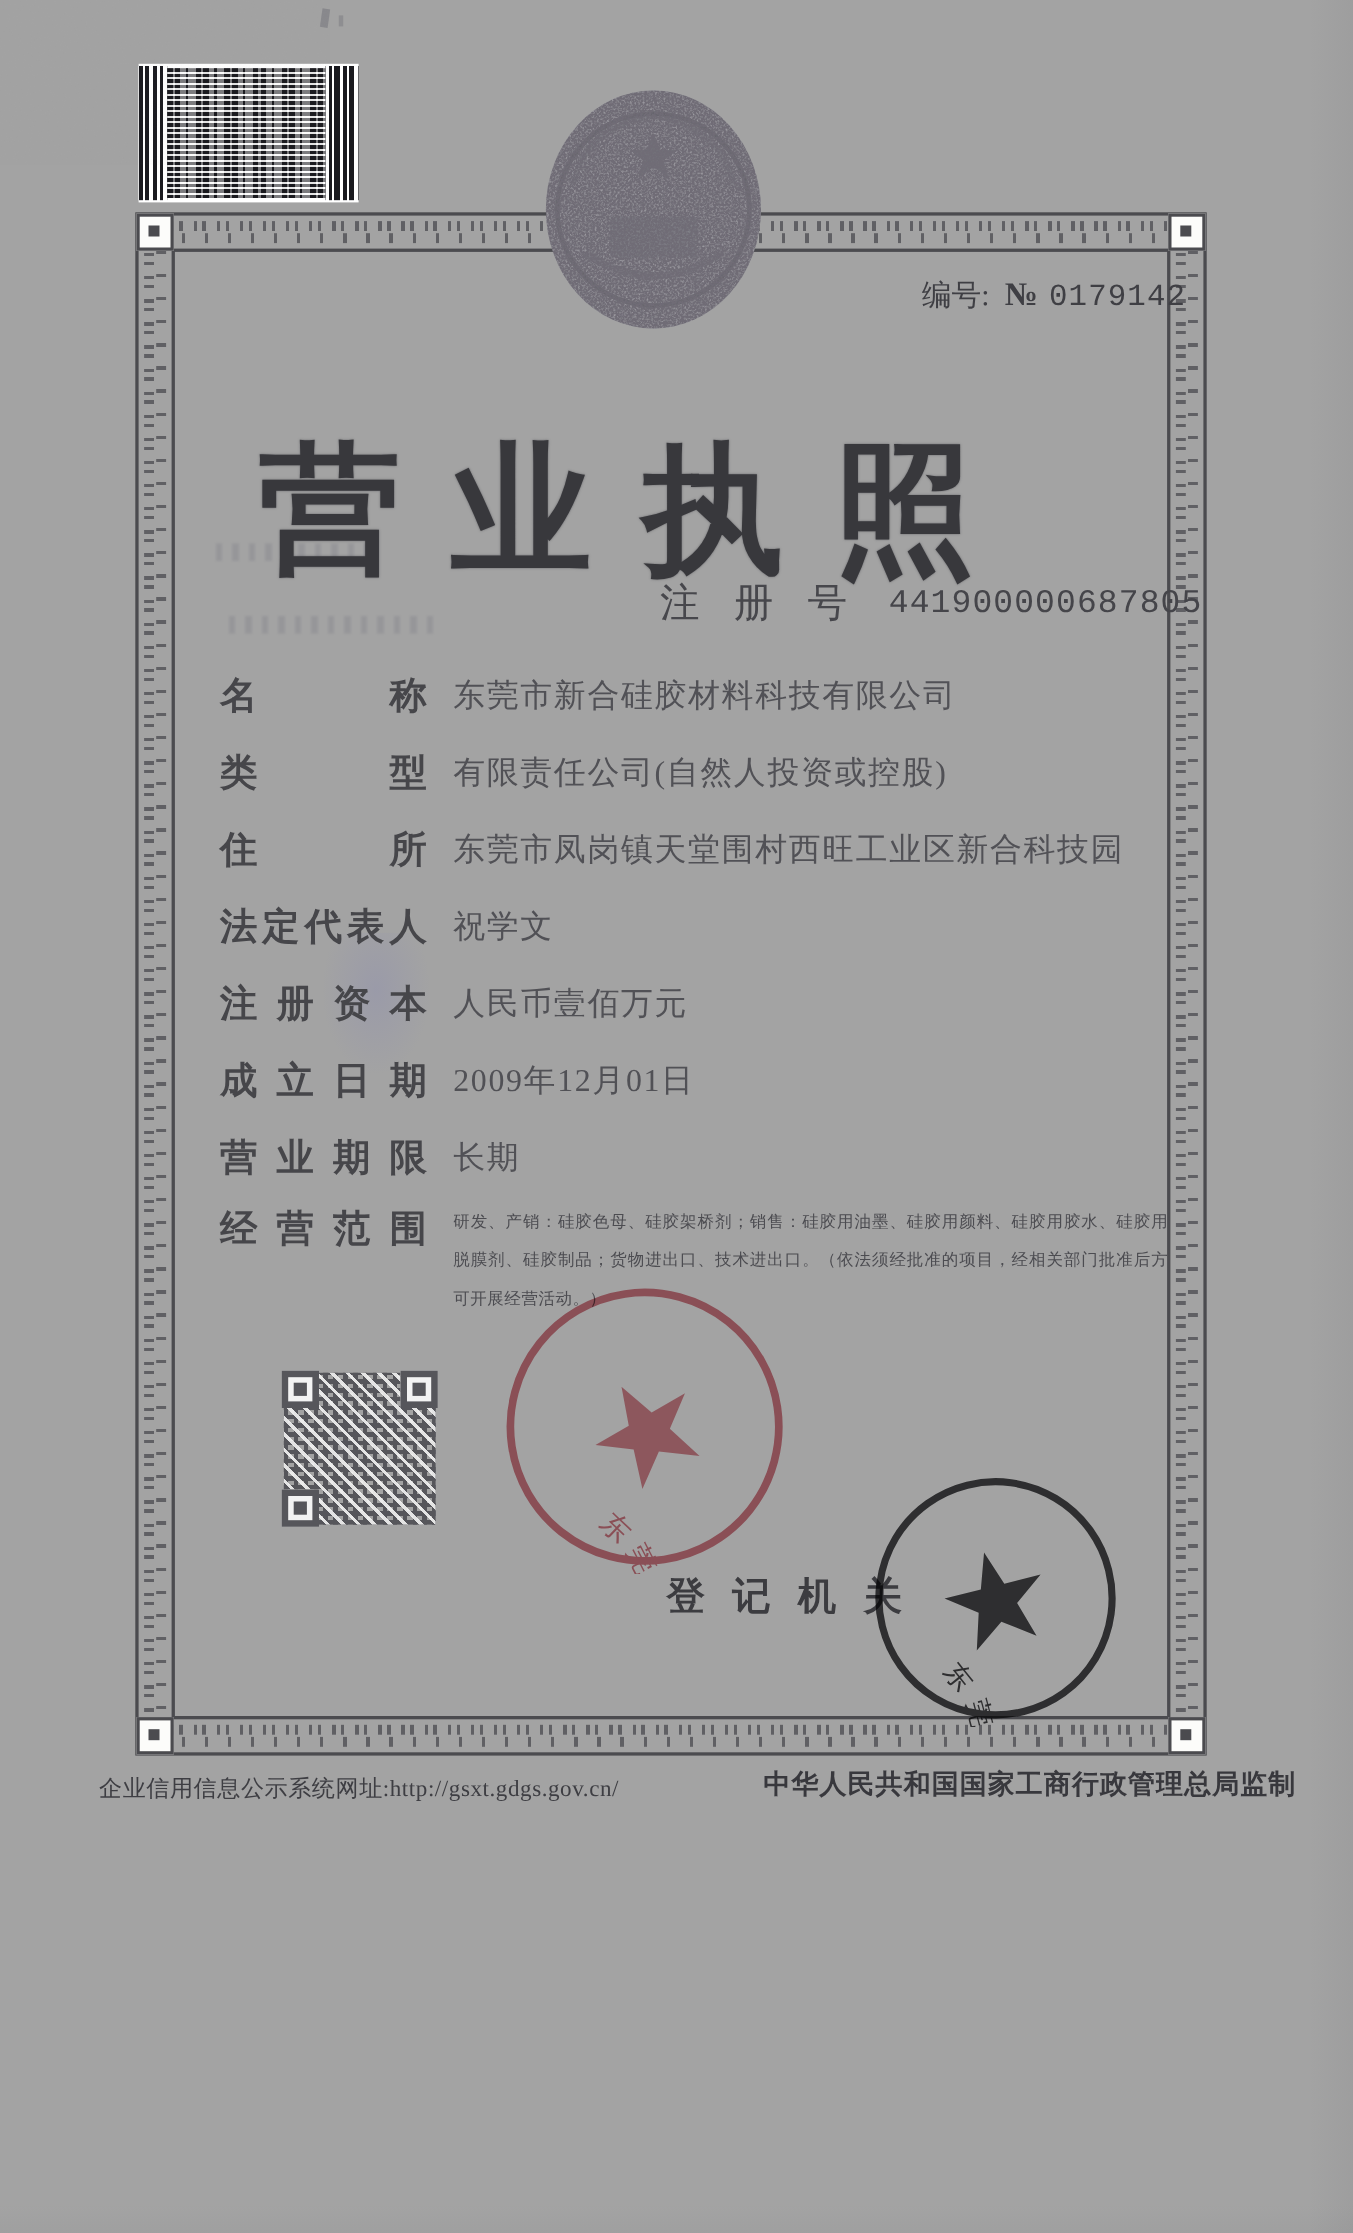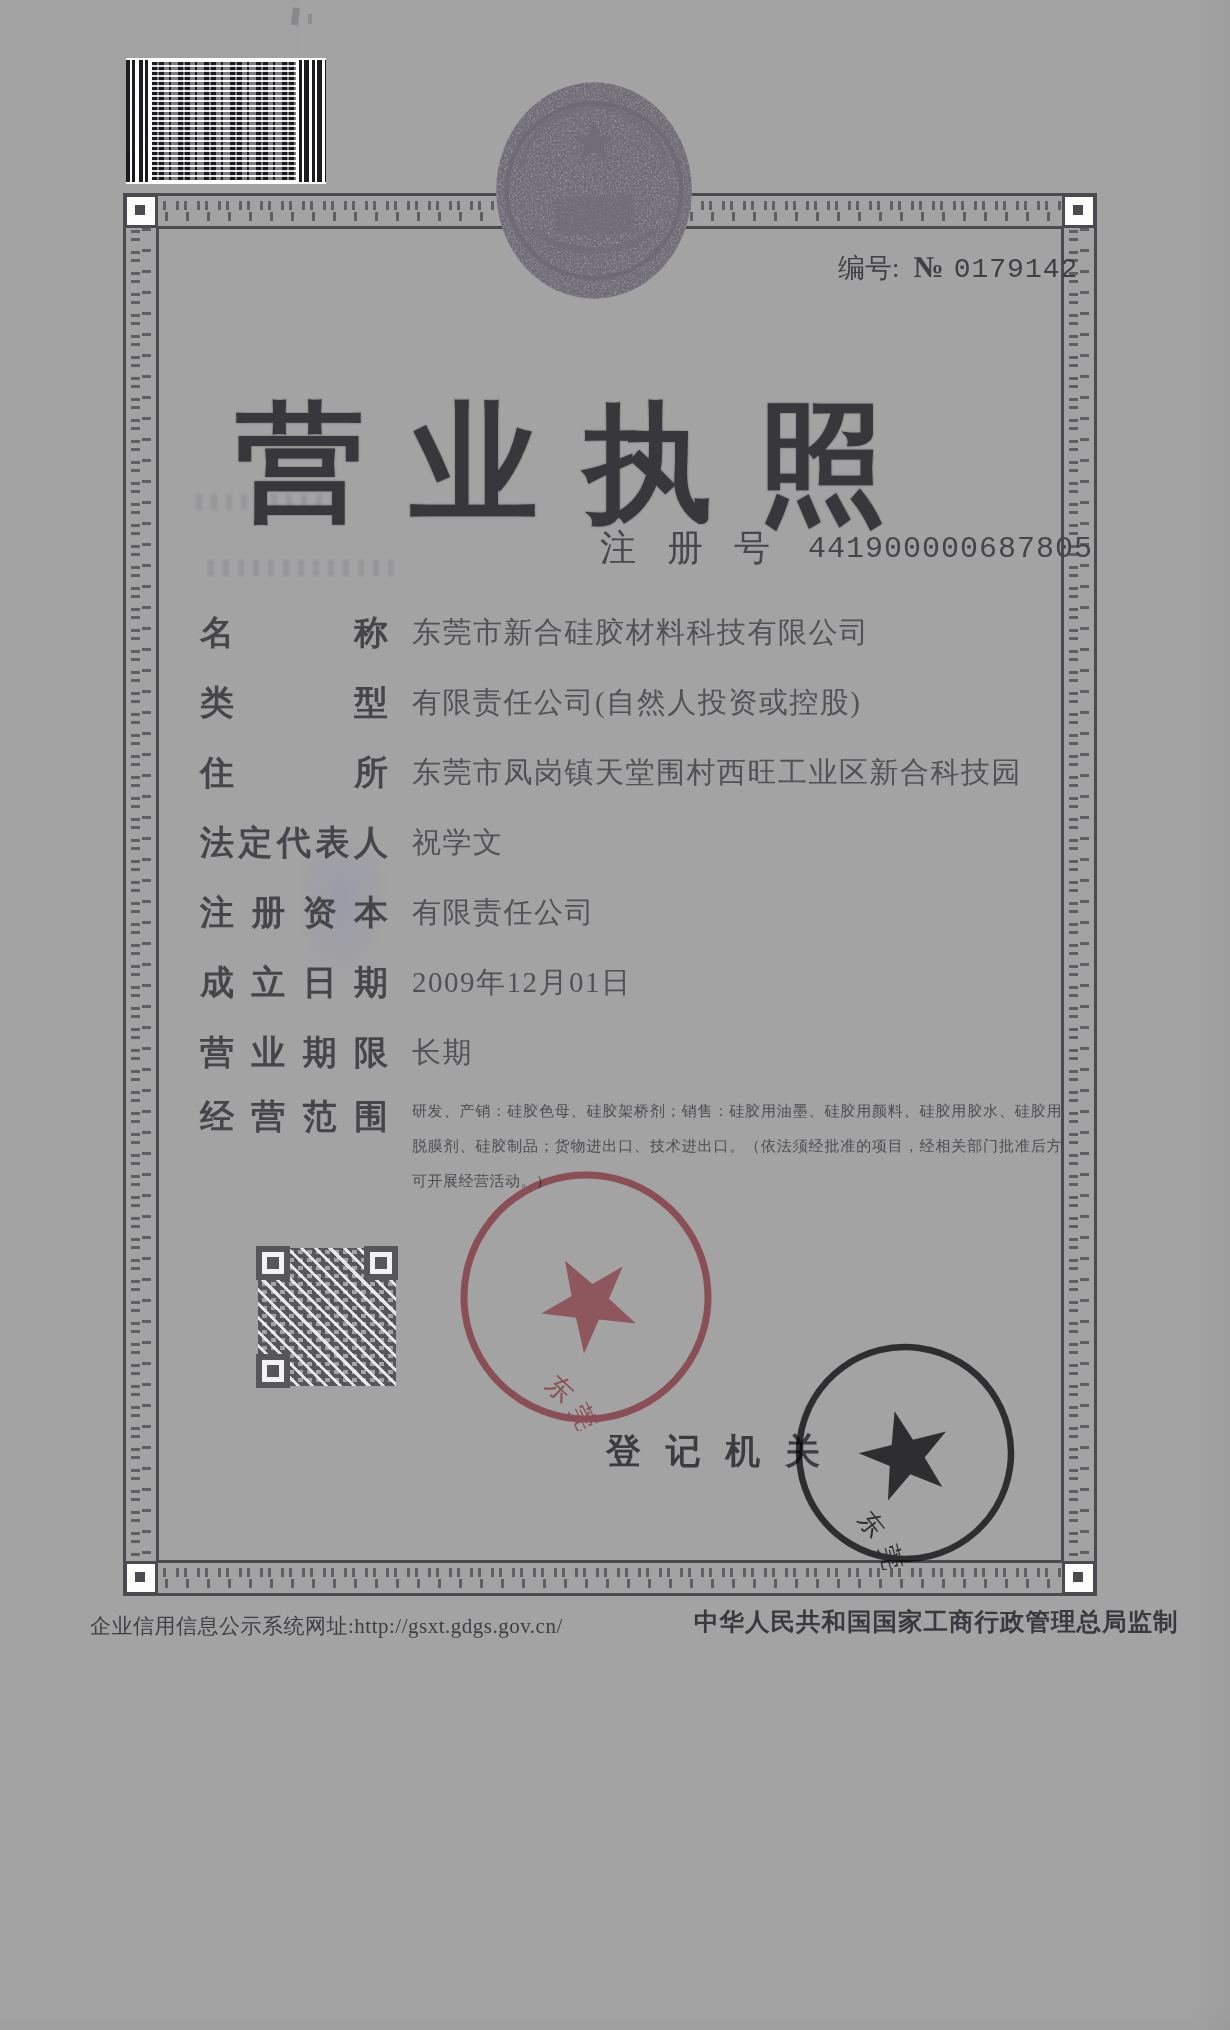"有限责任公司" span.fvalue { text: 有限责任公司 -> 人民币壹佰万元 }
